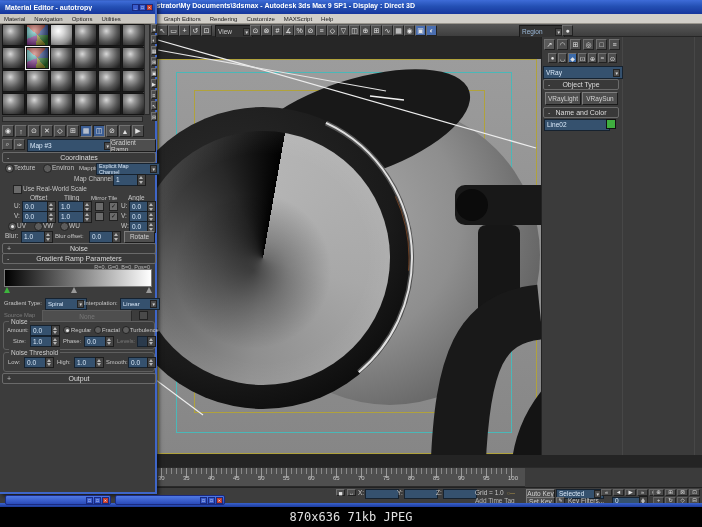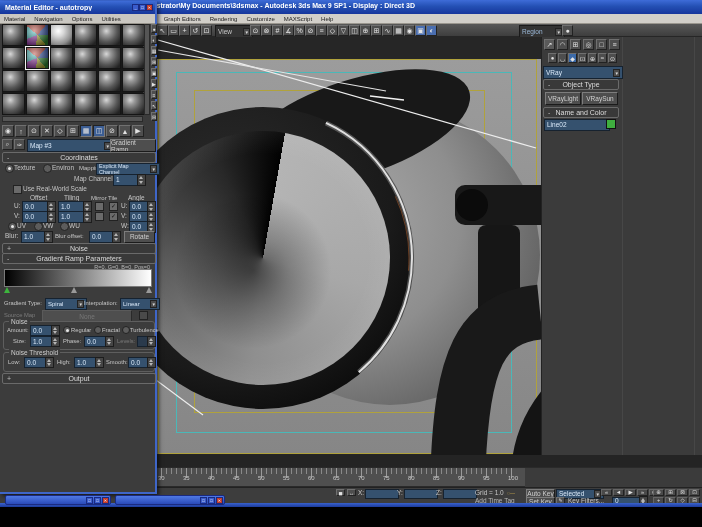"870x636 71kb JPEG" div.ab { html: none -> <div> <span>870x636 71kb JPEG</span> </div> }
